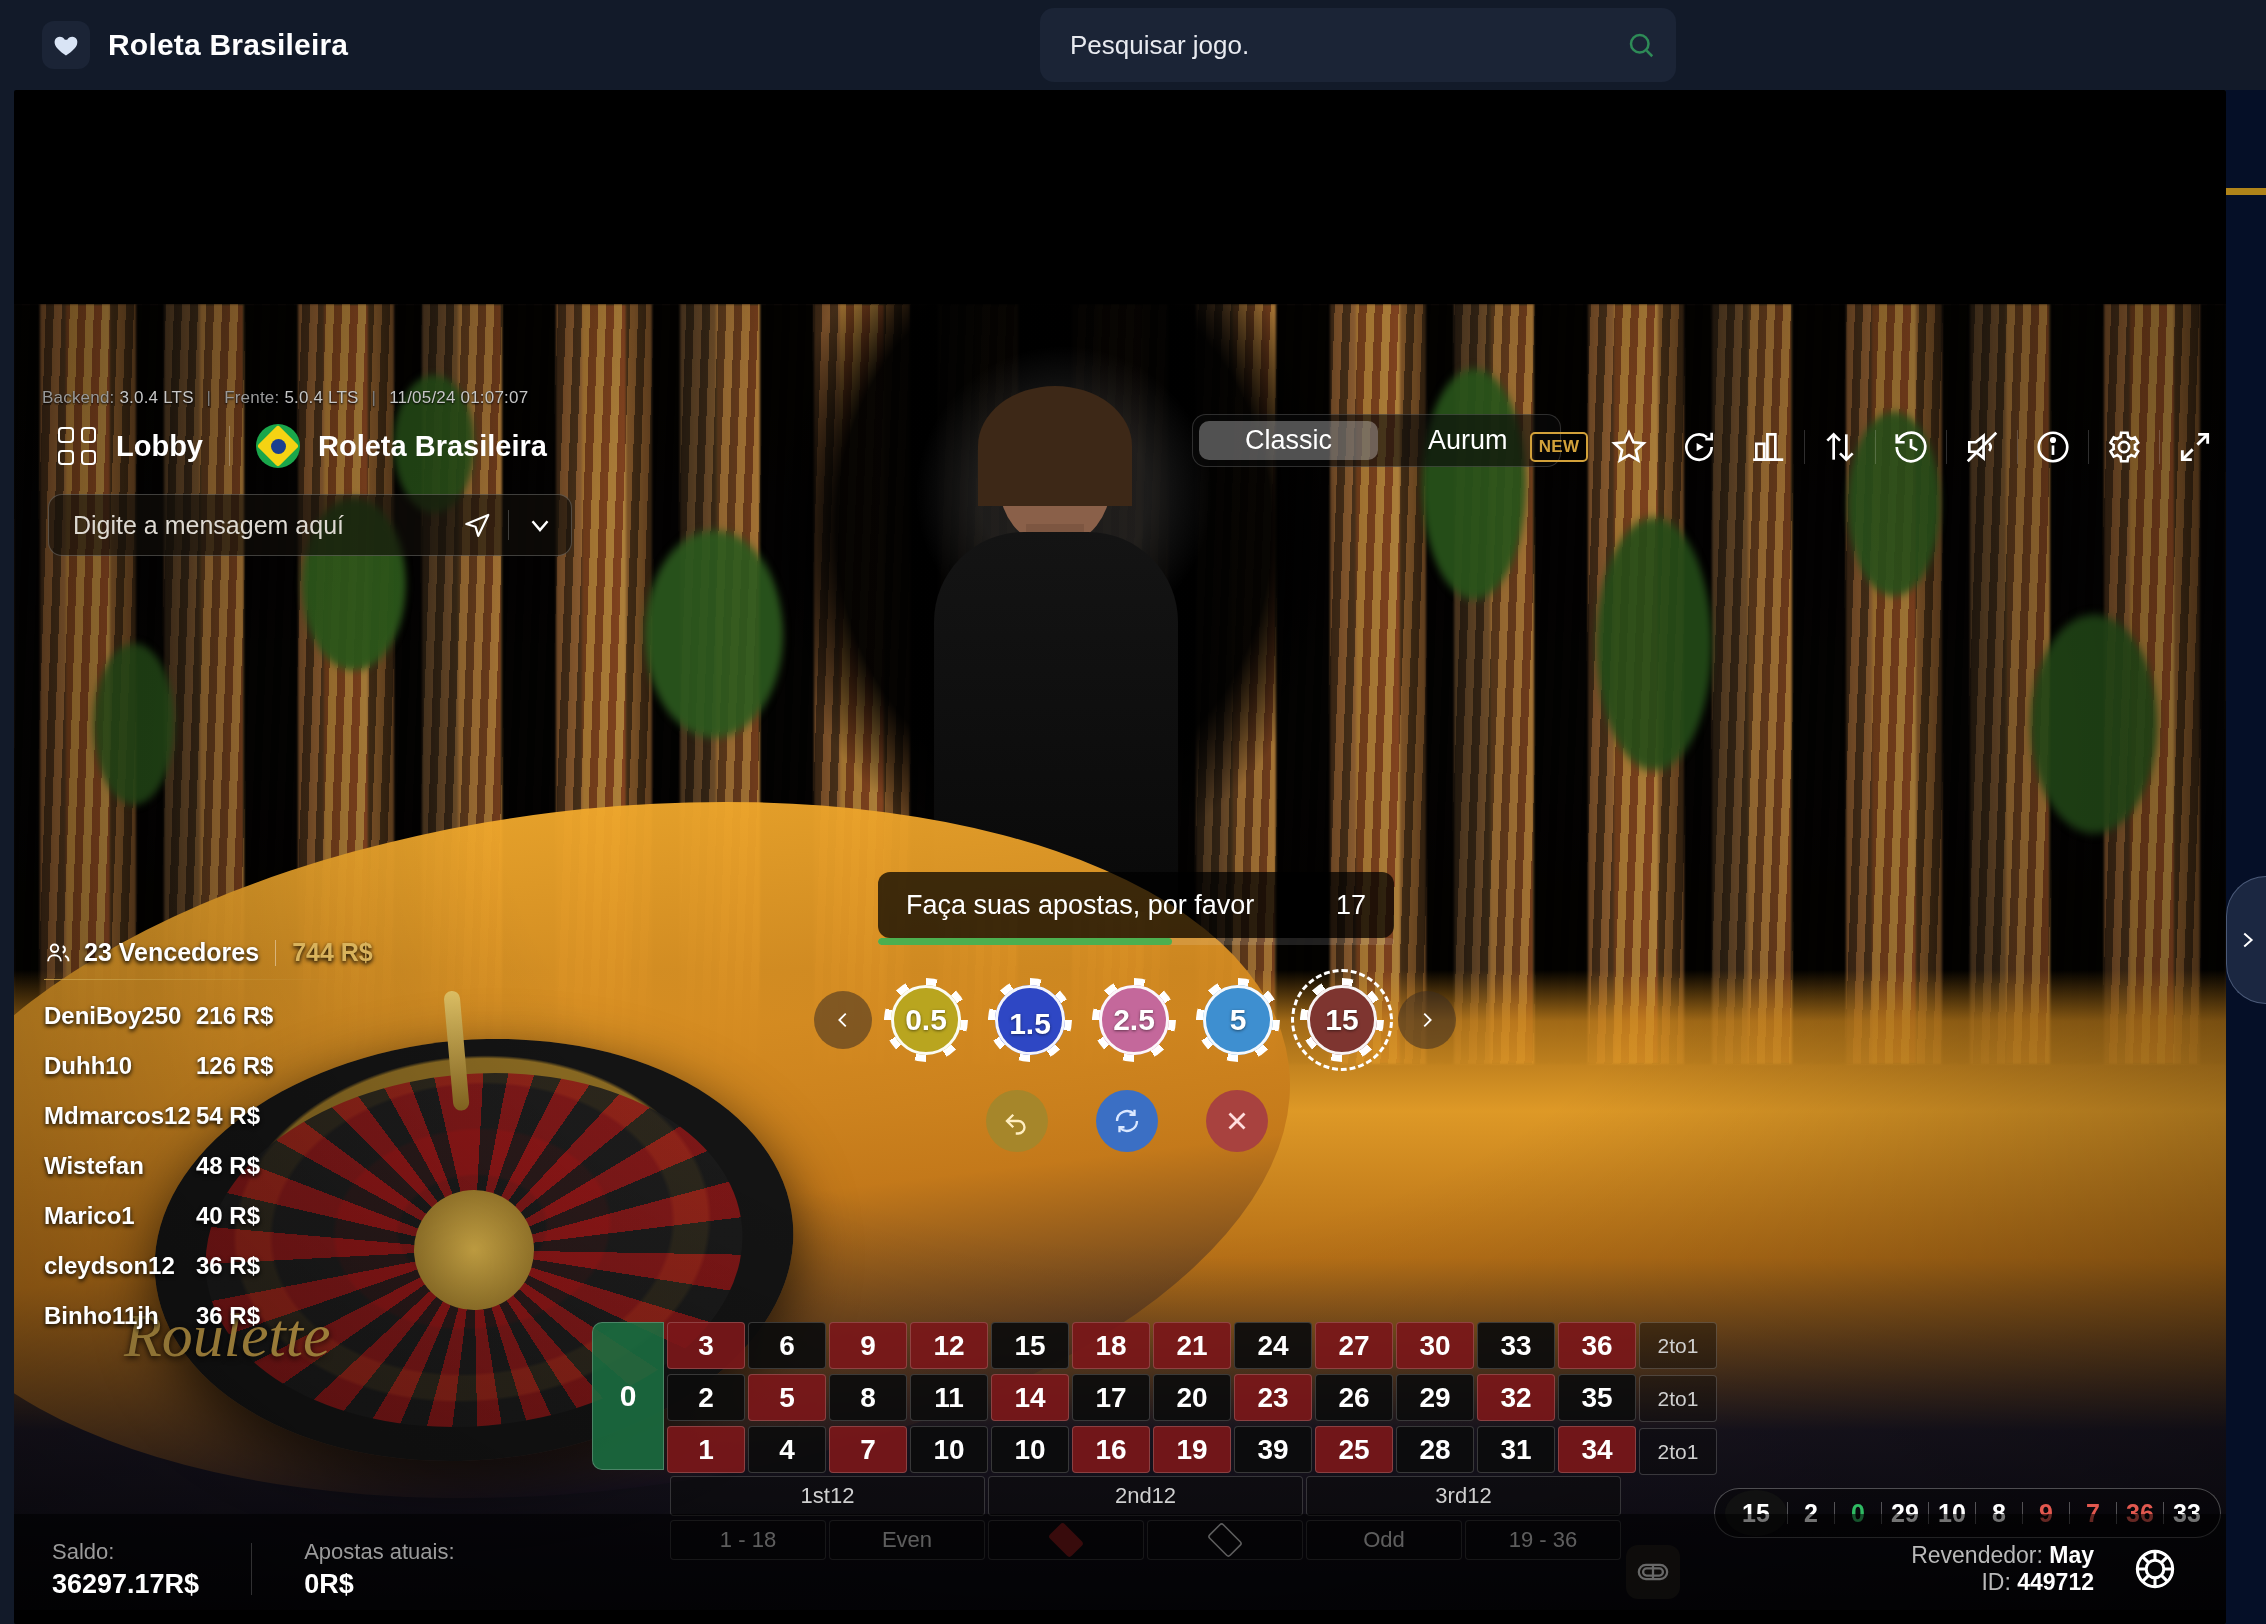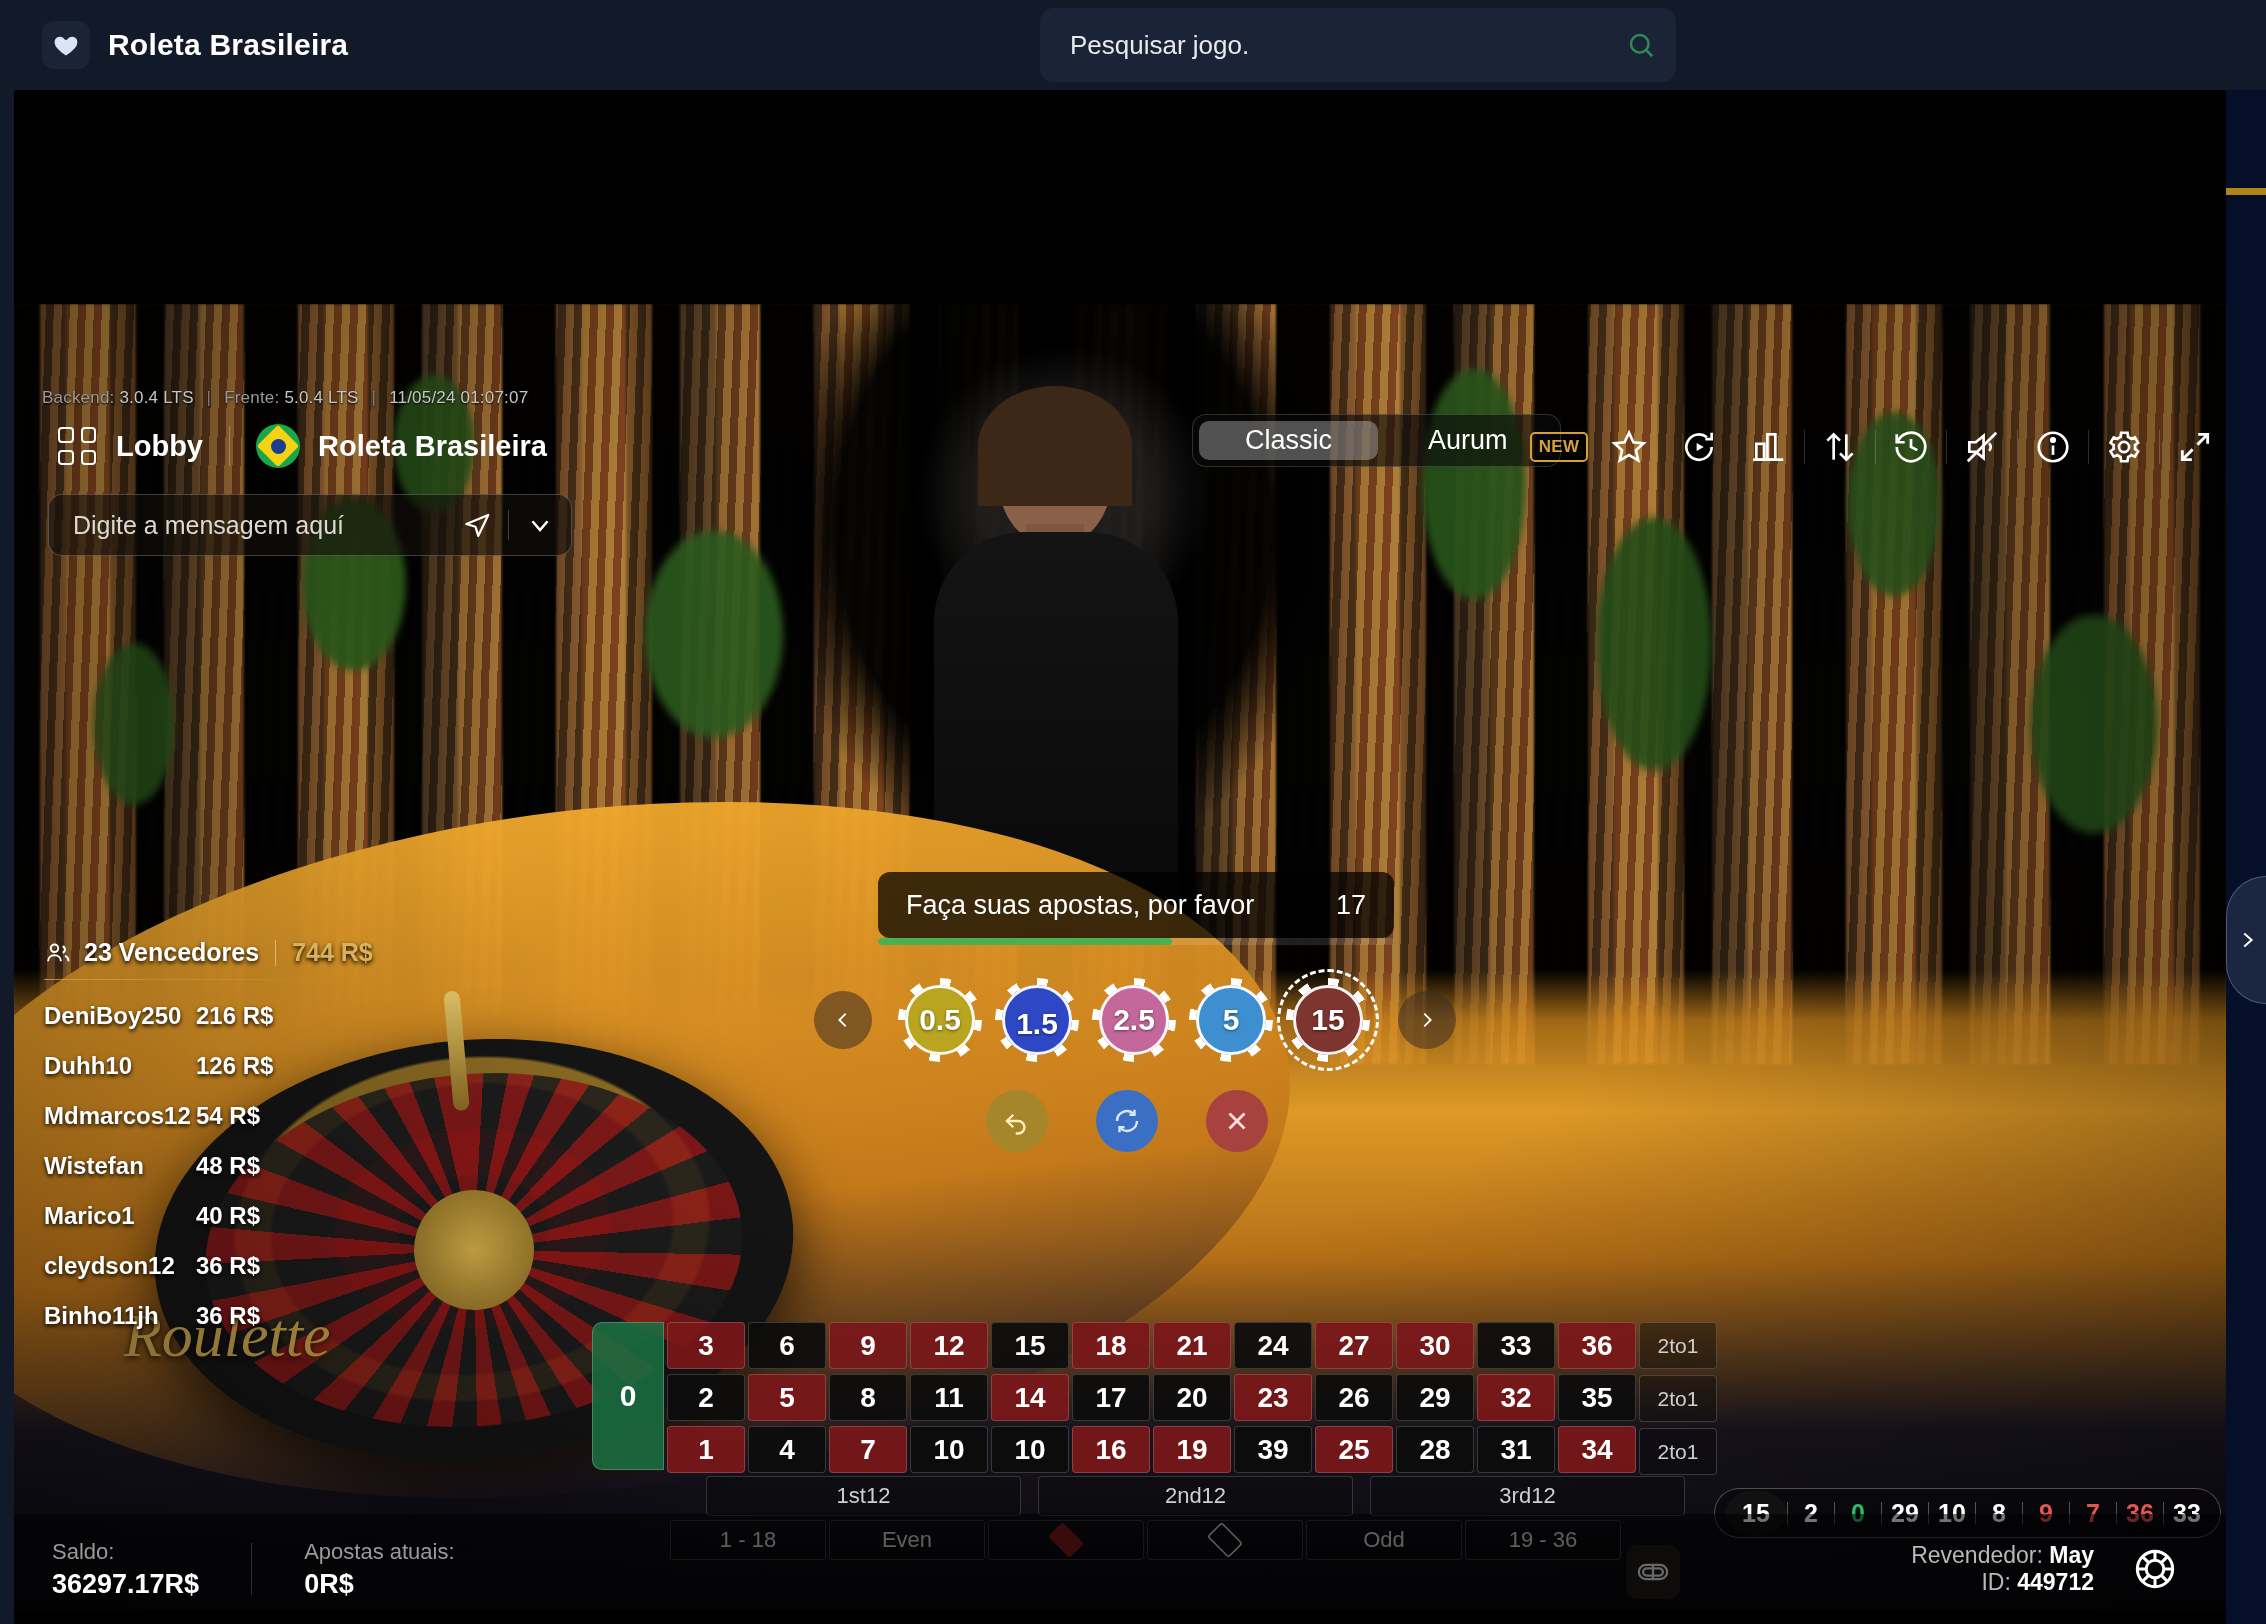"0.5" div { gap: 13px -> 20px }
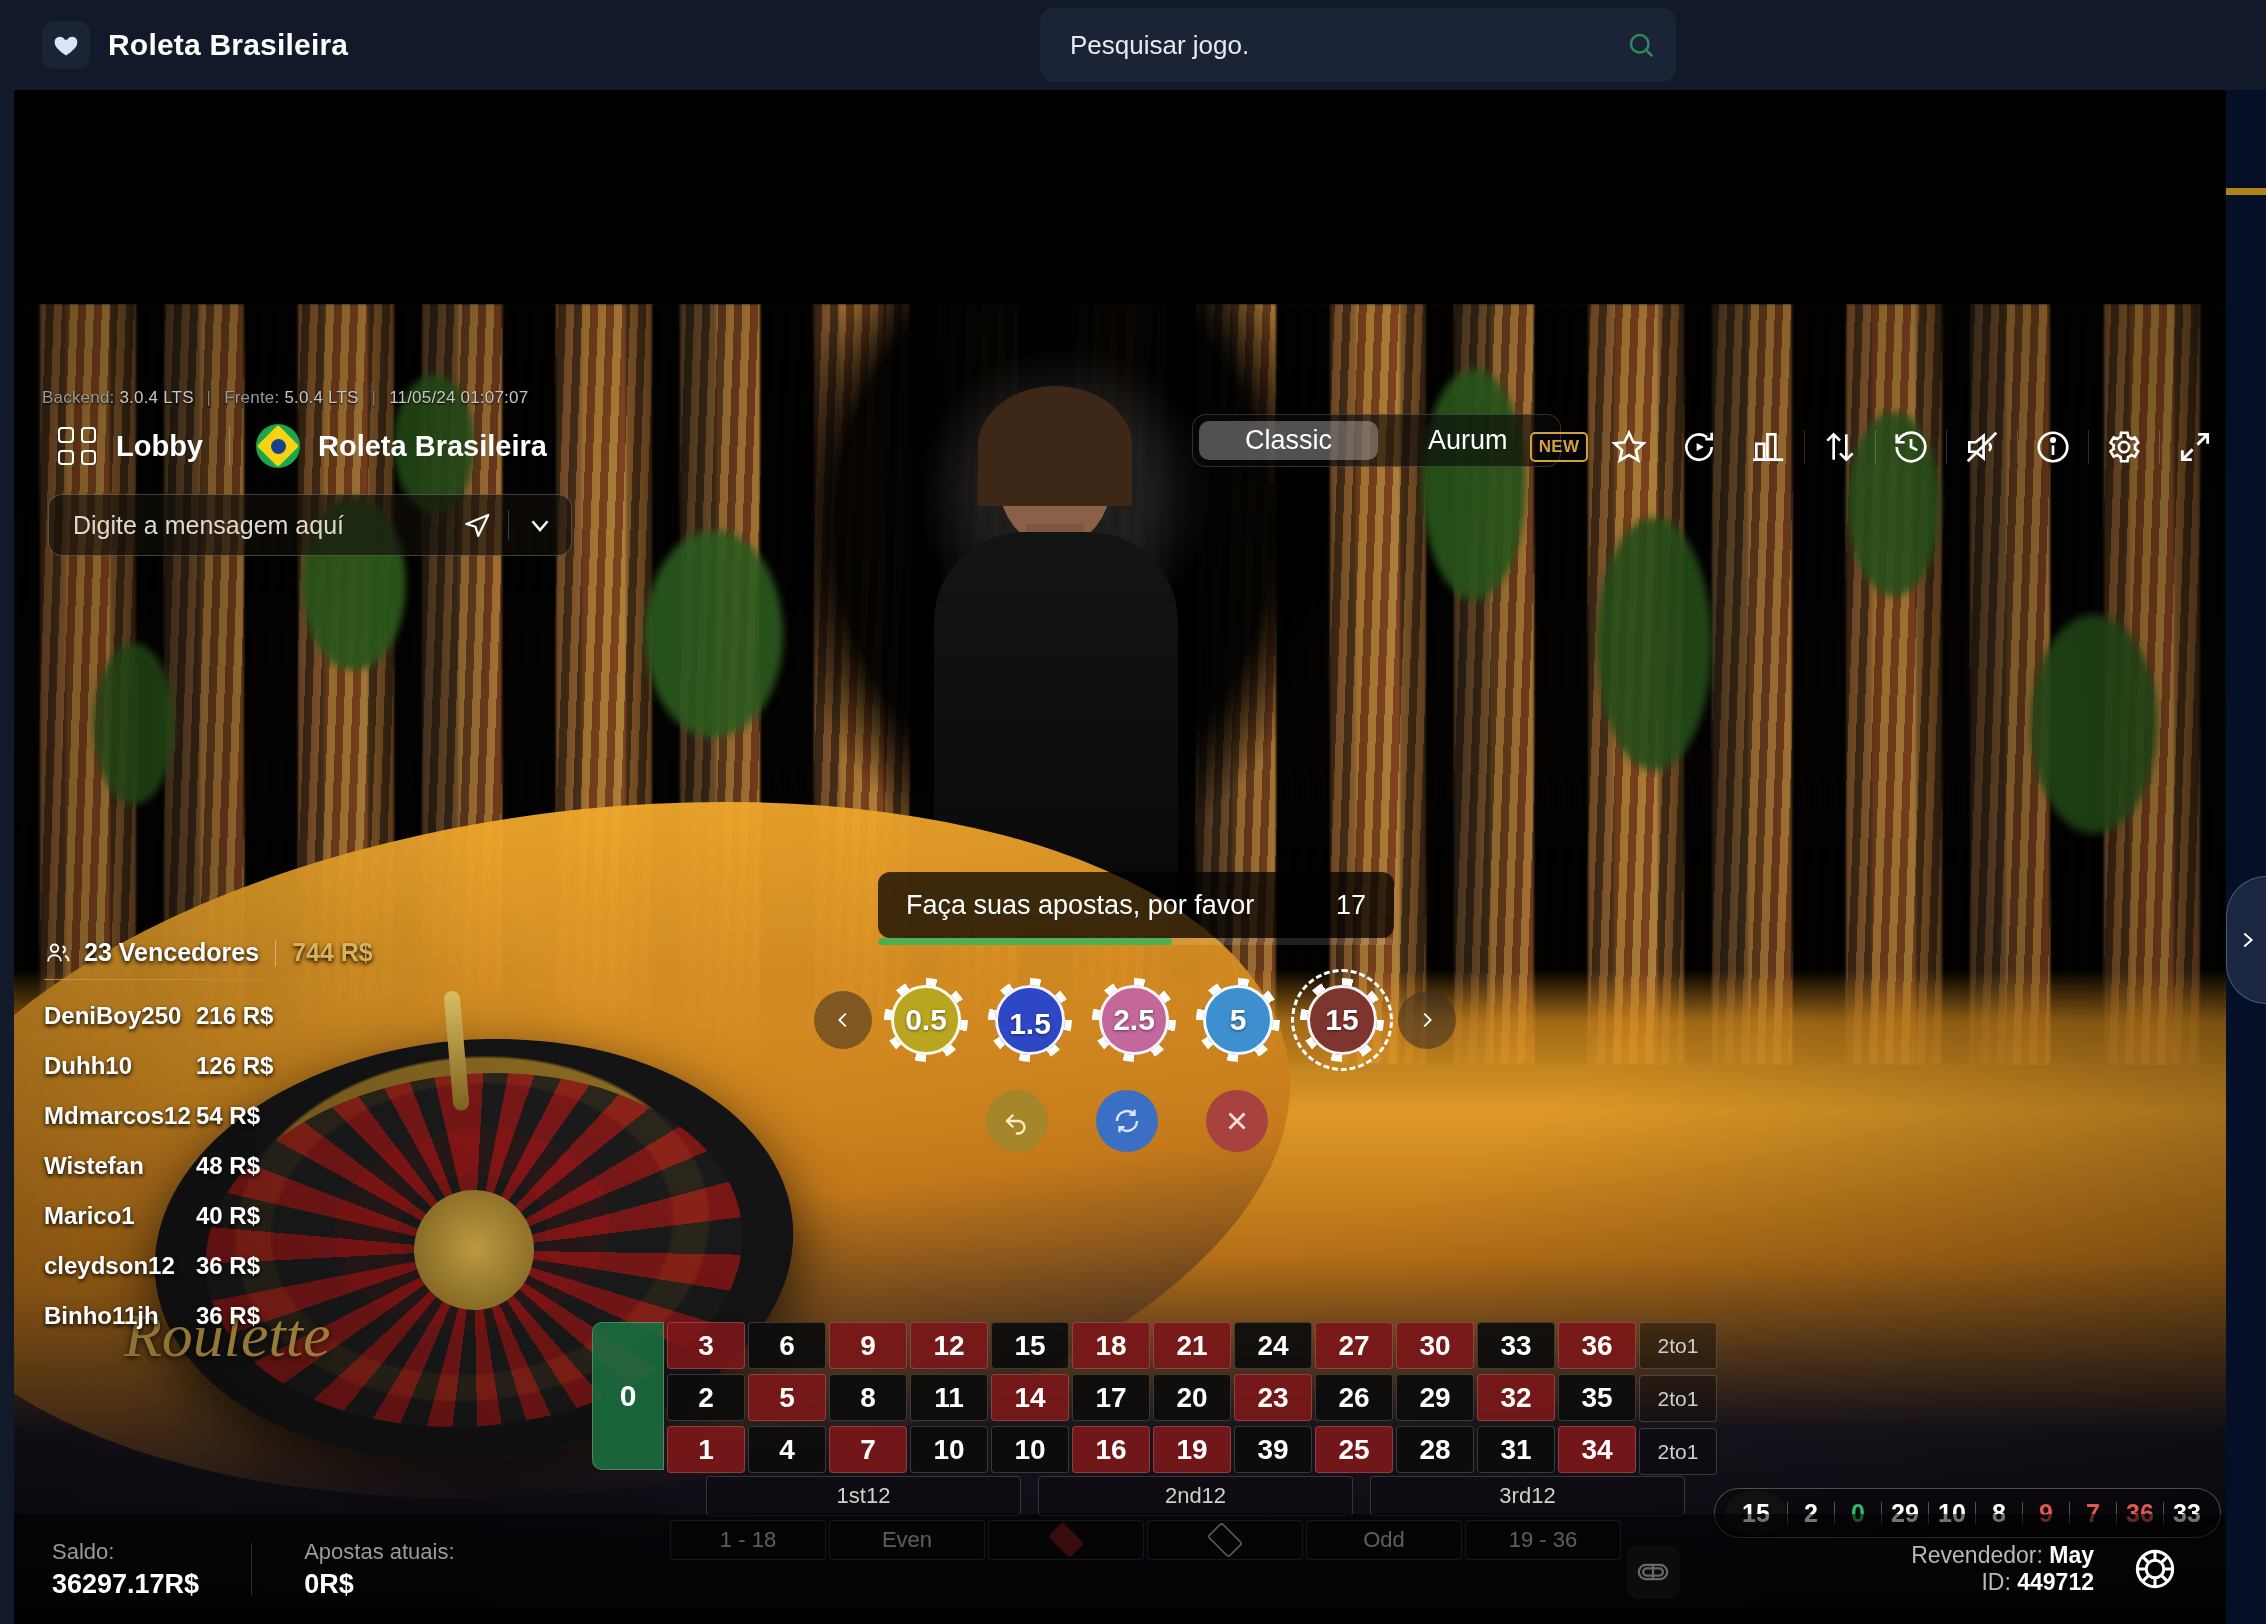"1st12" .dozens { gap: 17px -> 3px; left: 692px -> 656px }
